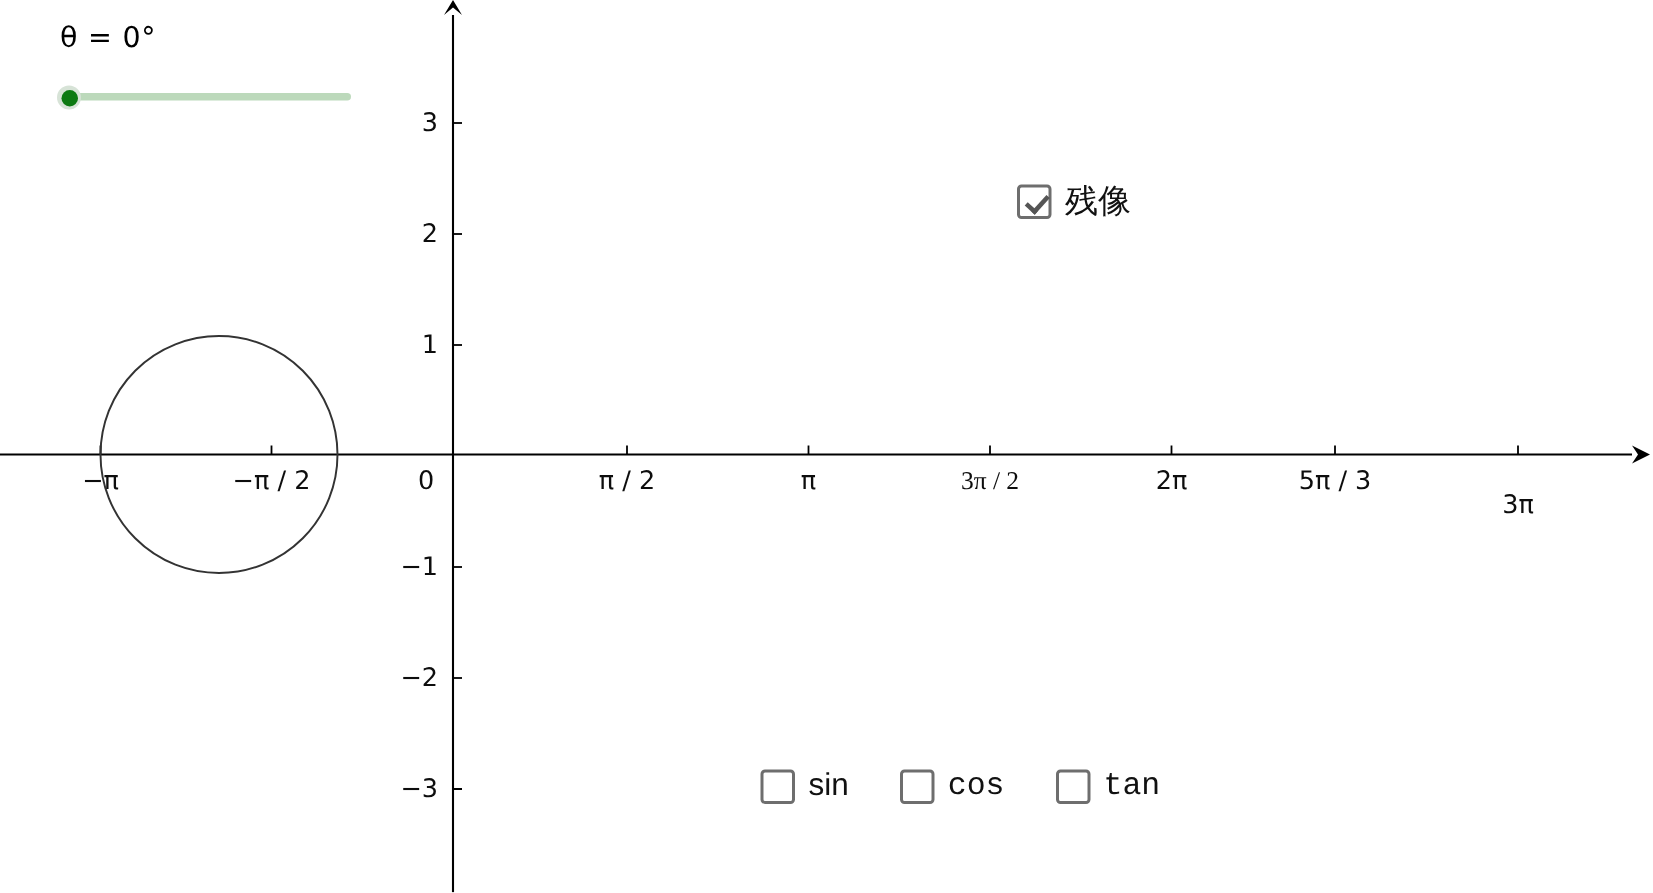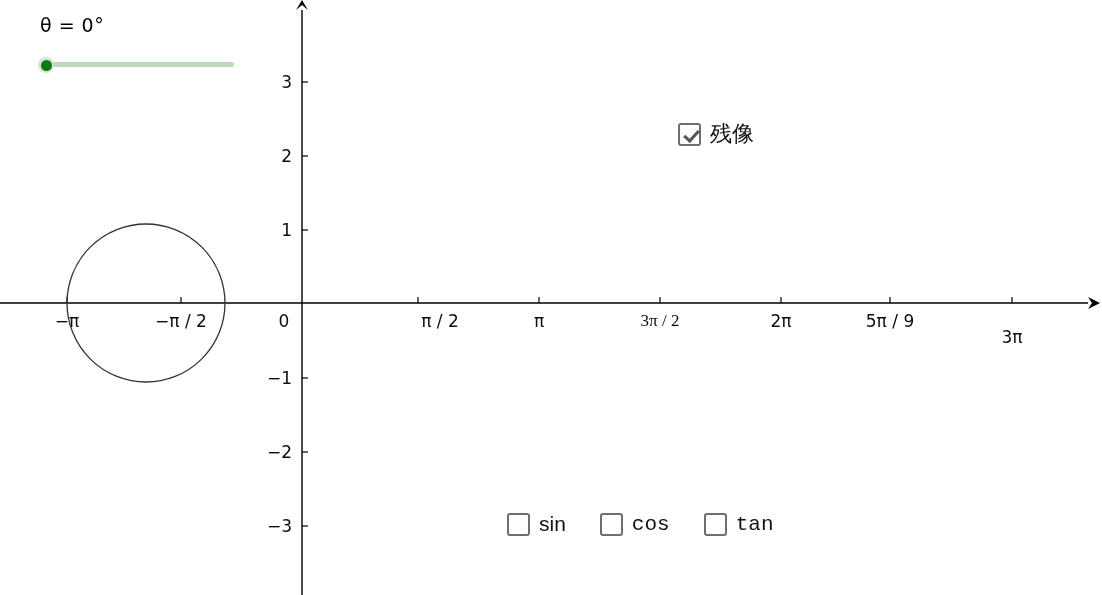"π / 2" div.tick { left: 440px -> 418px }
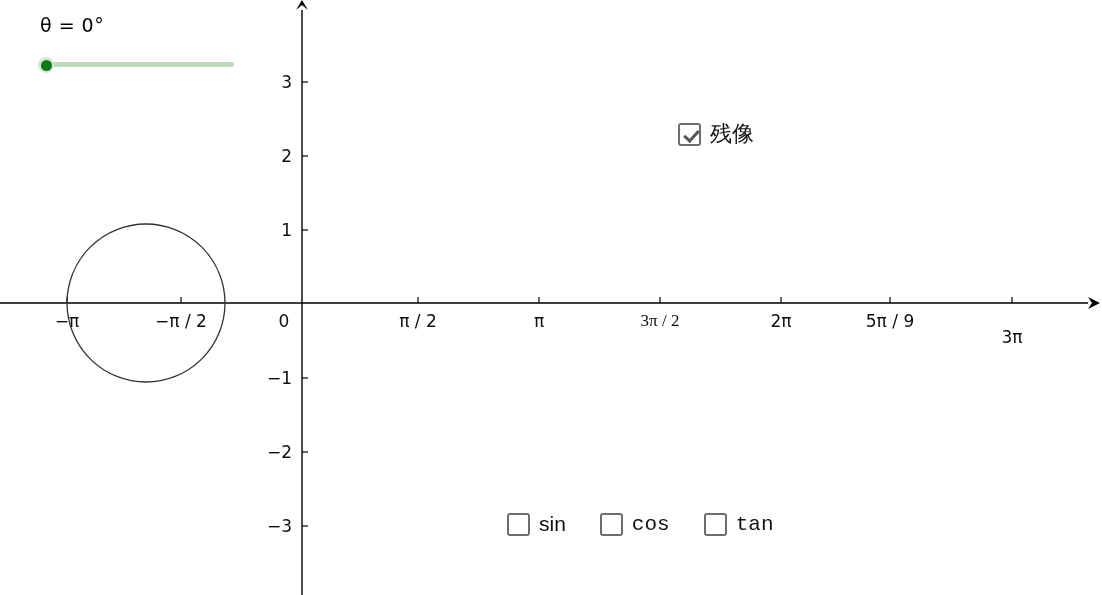"5π / 9" div.tick { text: 9 -> 3 }
